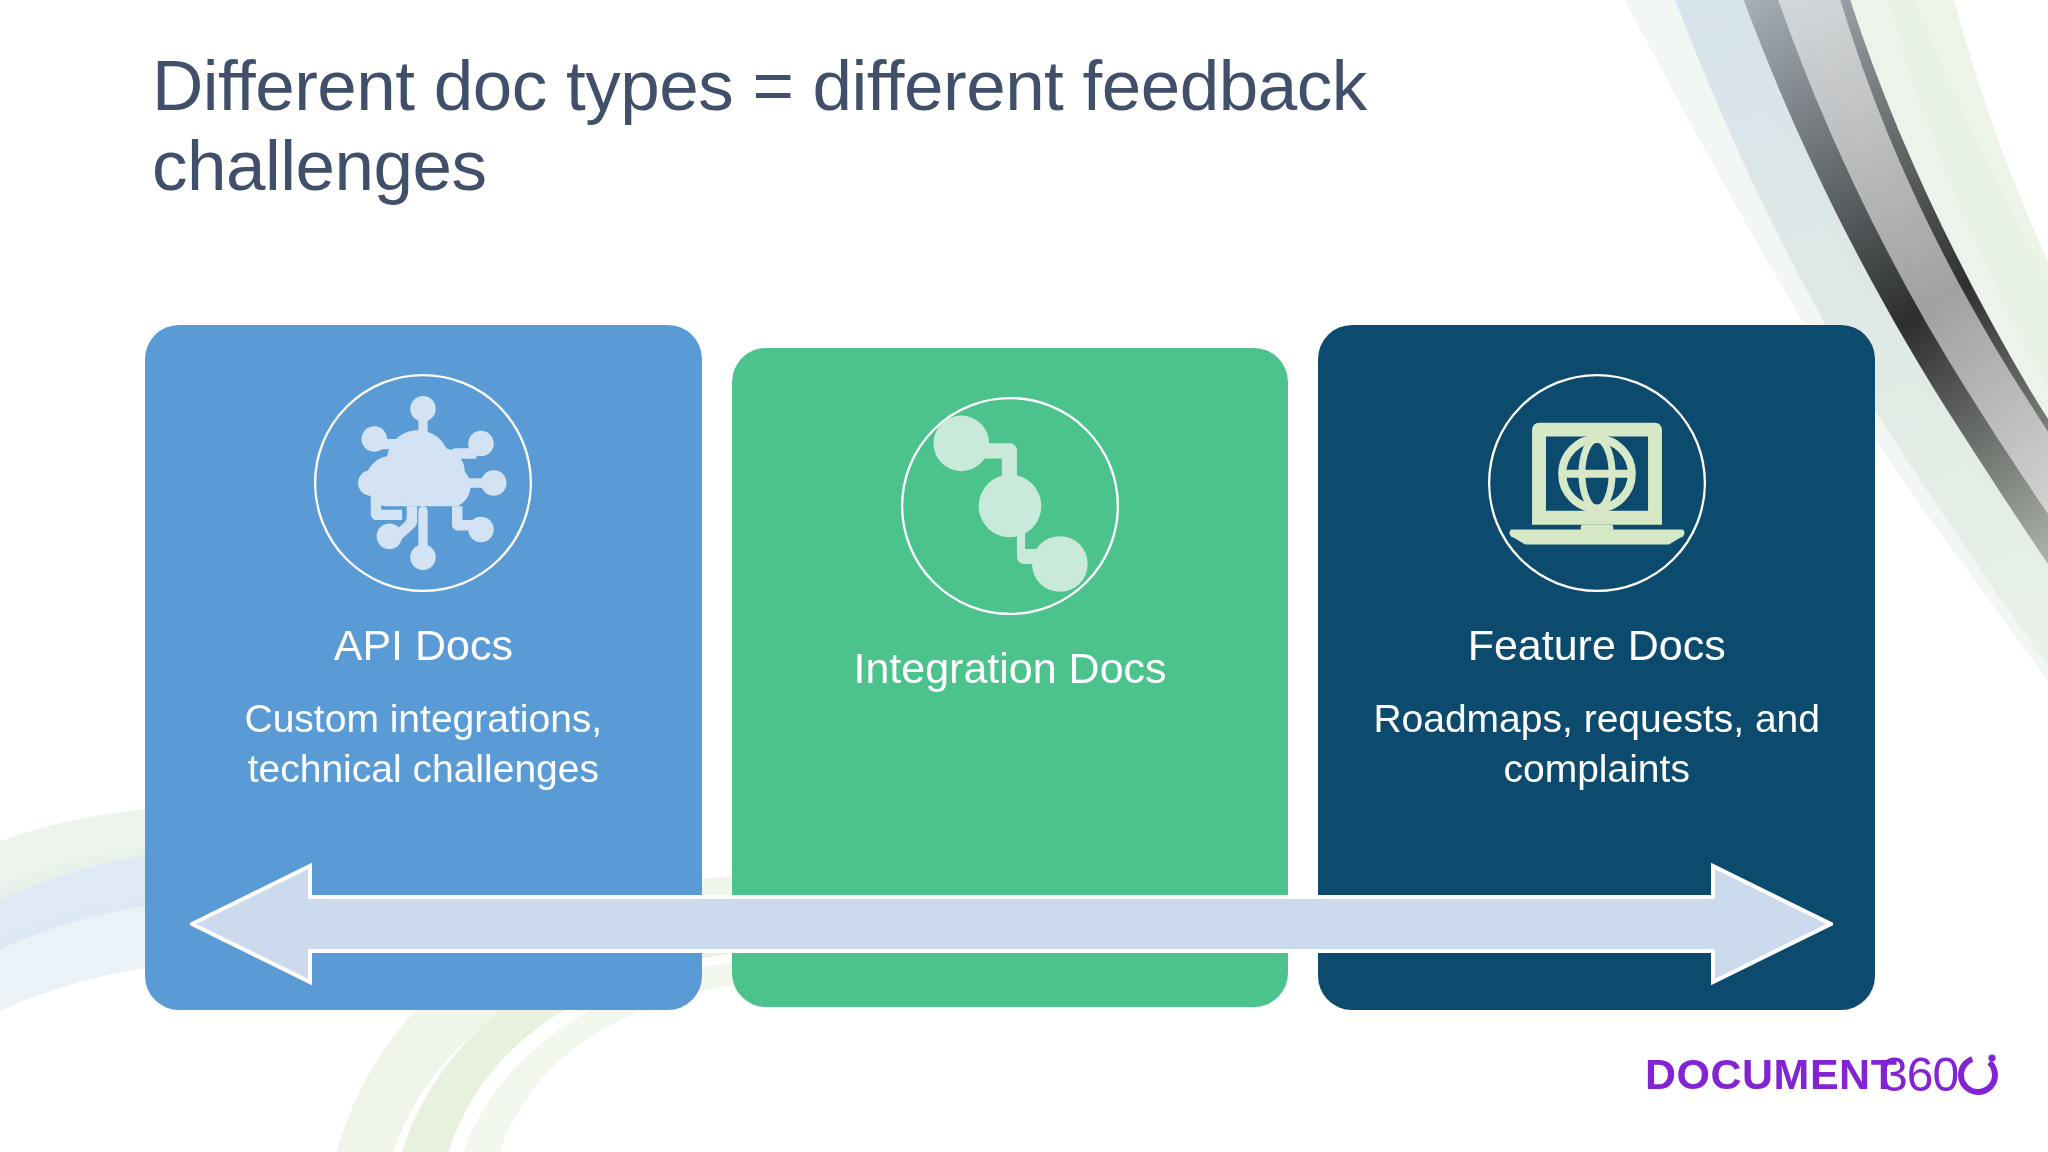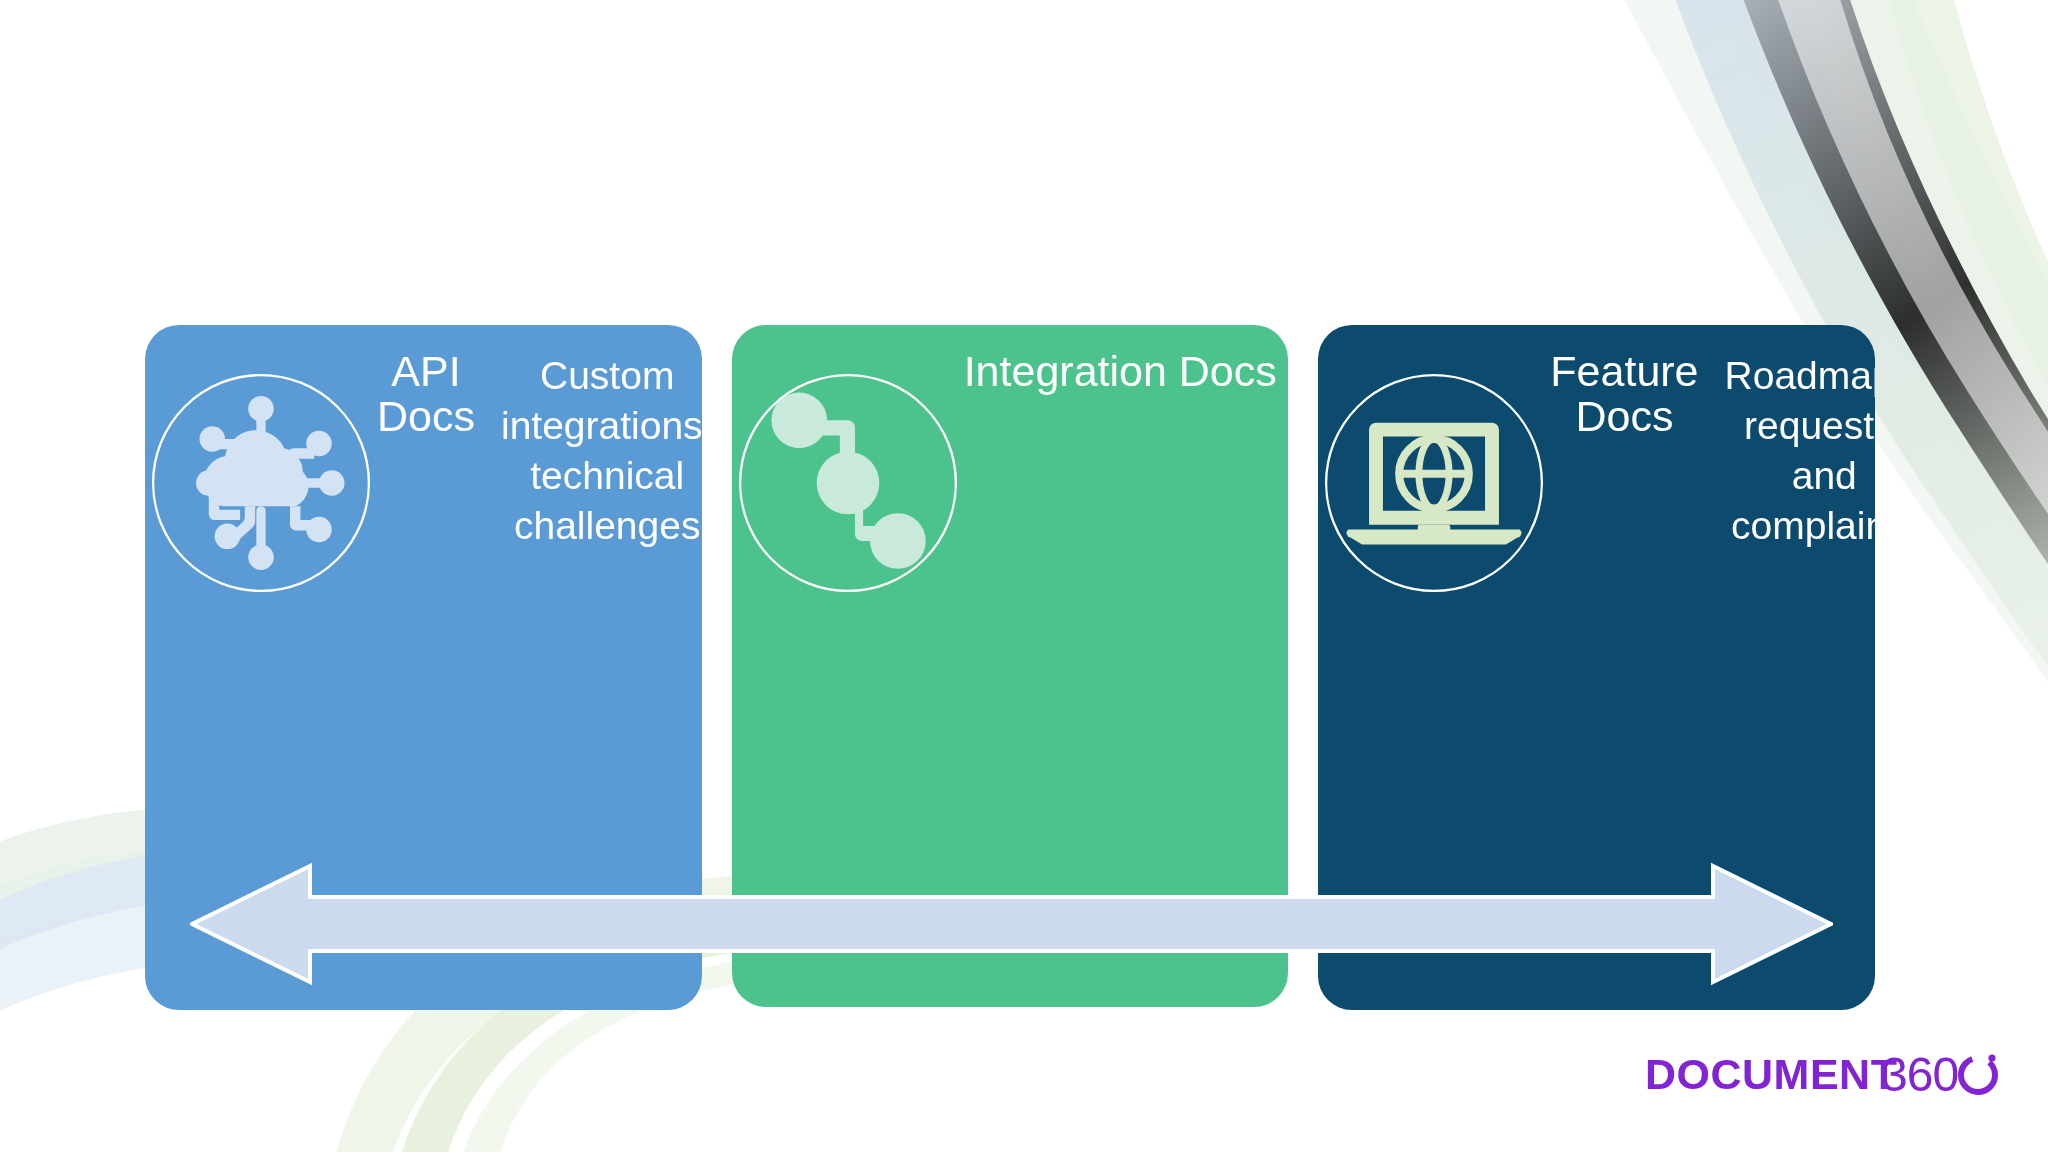"Different doc types = different" div { html: none -> <div>Different doc types = different feedback challenges</div> }
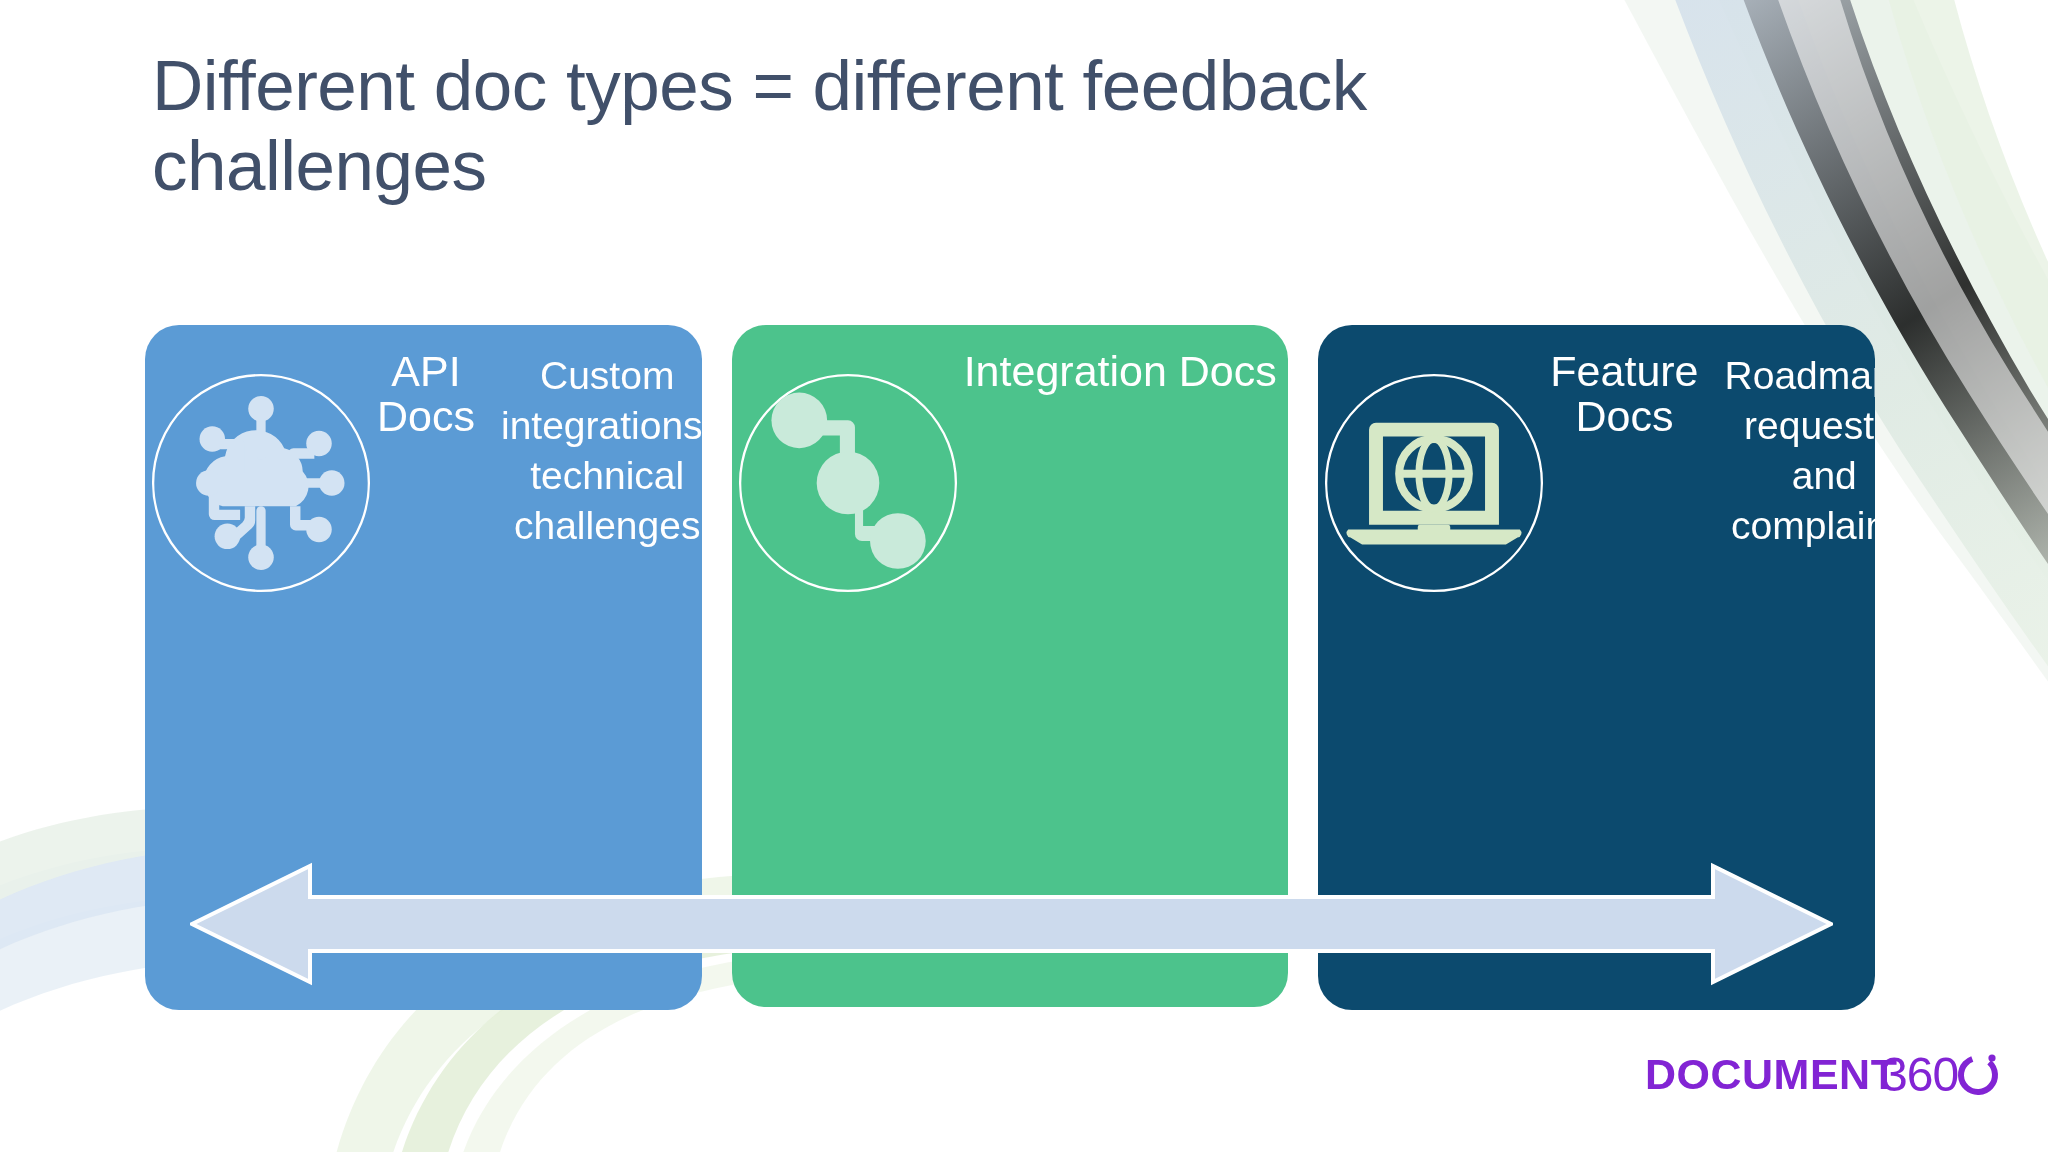"API Docs" .card { align-items: flex-start -> center; flex-direction: row -> column }
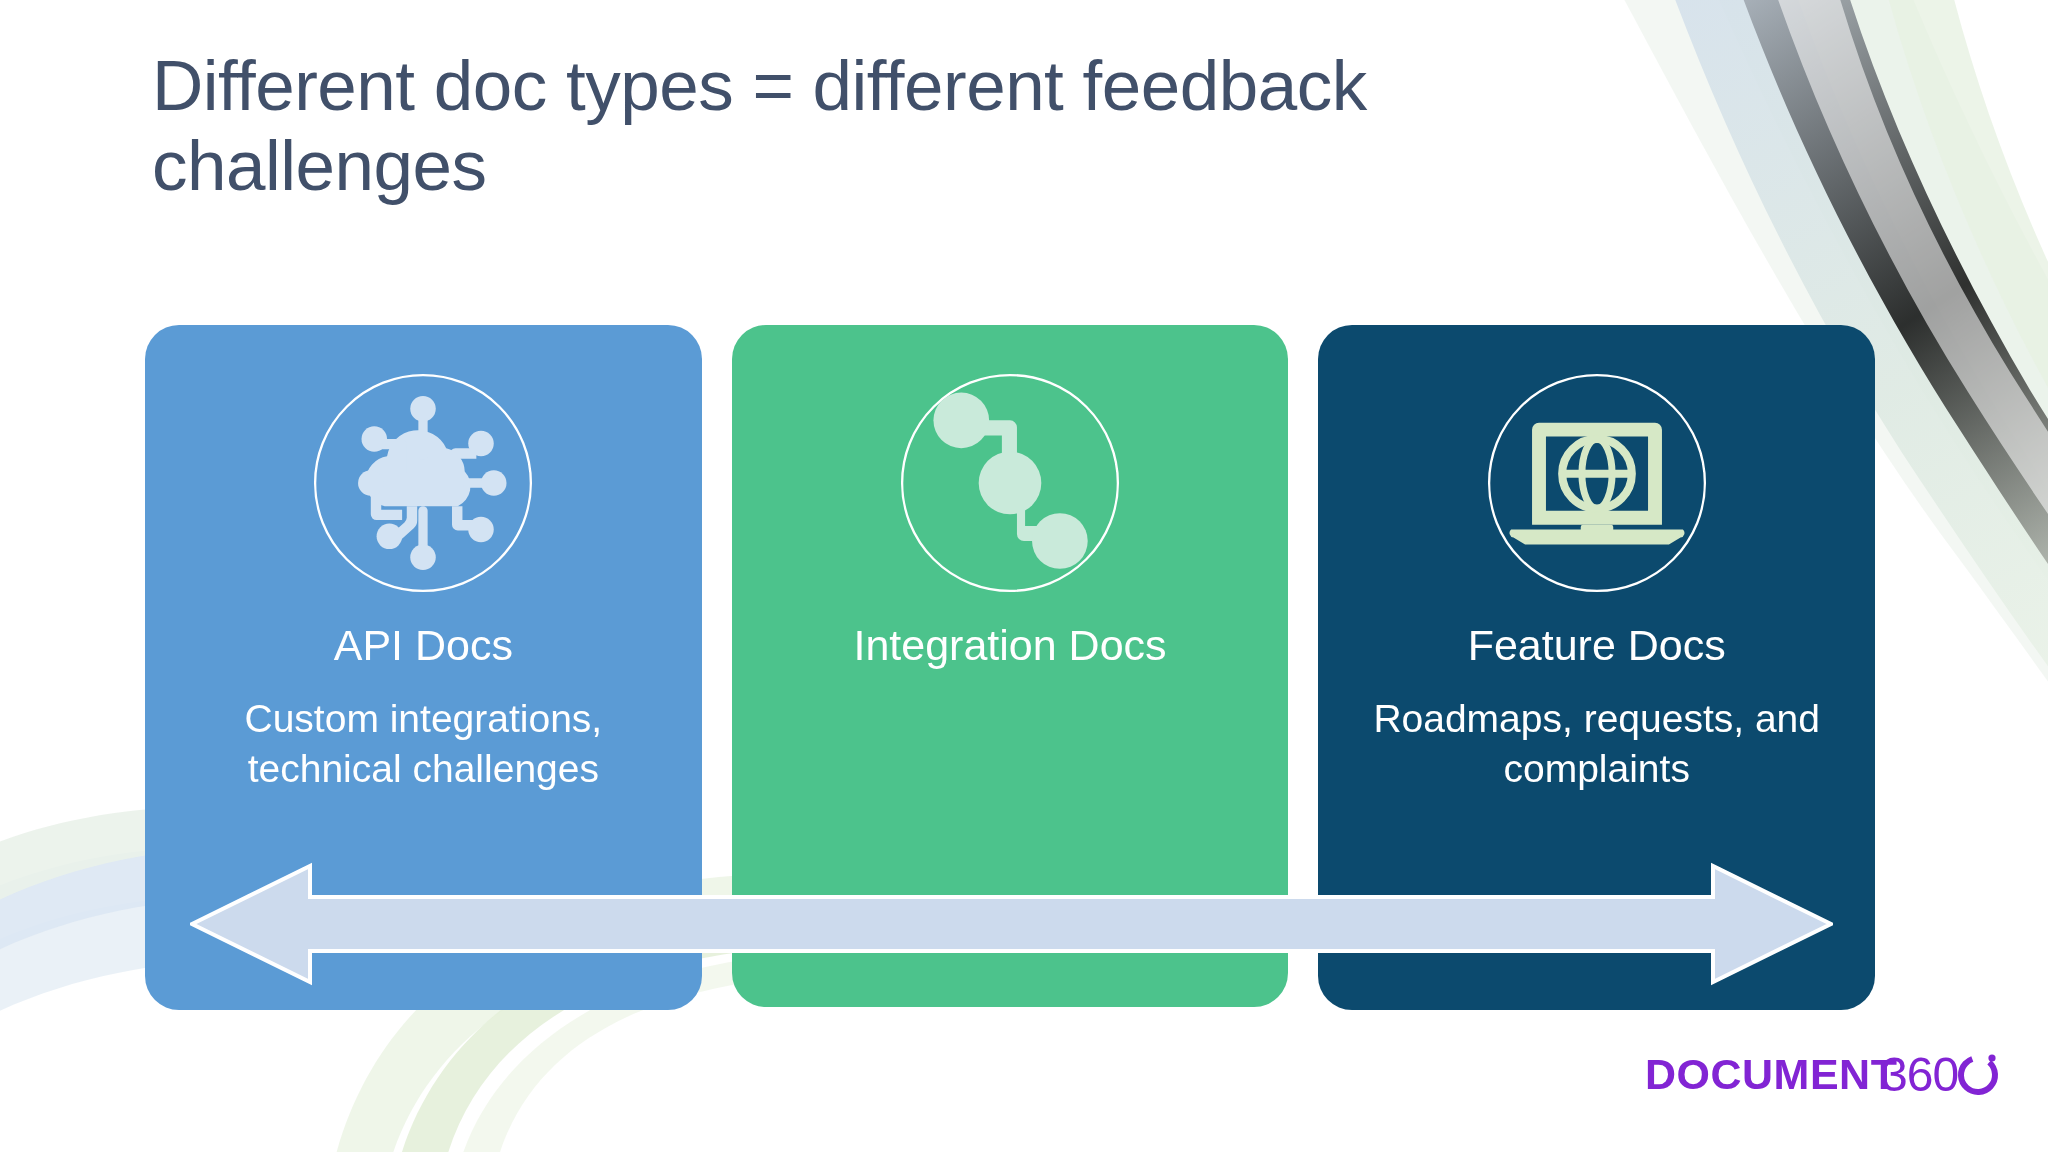"Integration Docs" .card.shorter { margin-top: none -> 23px }
